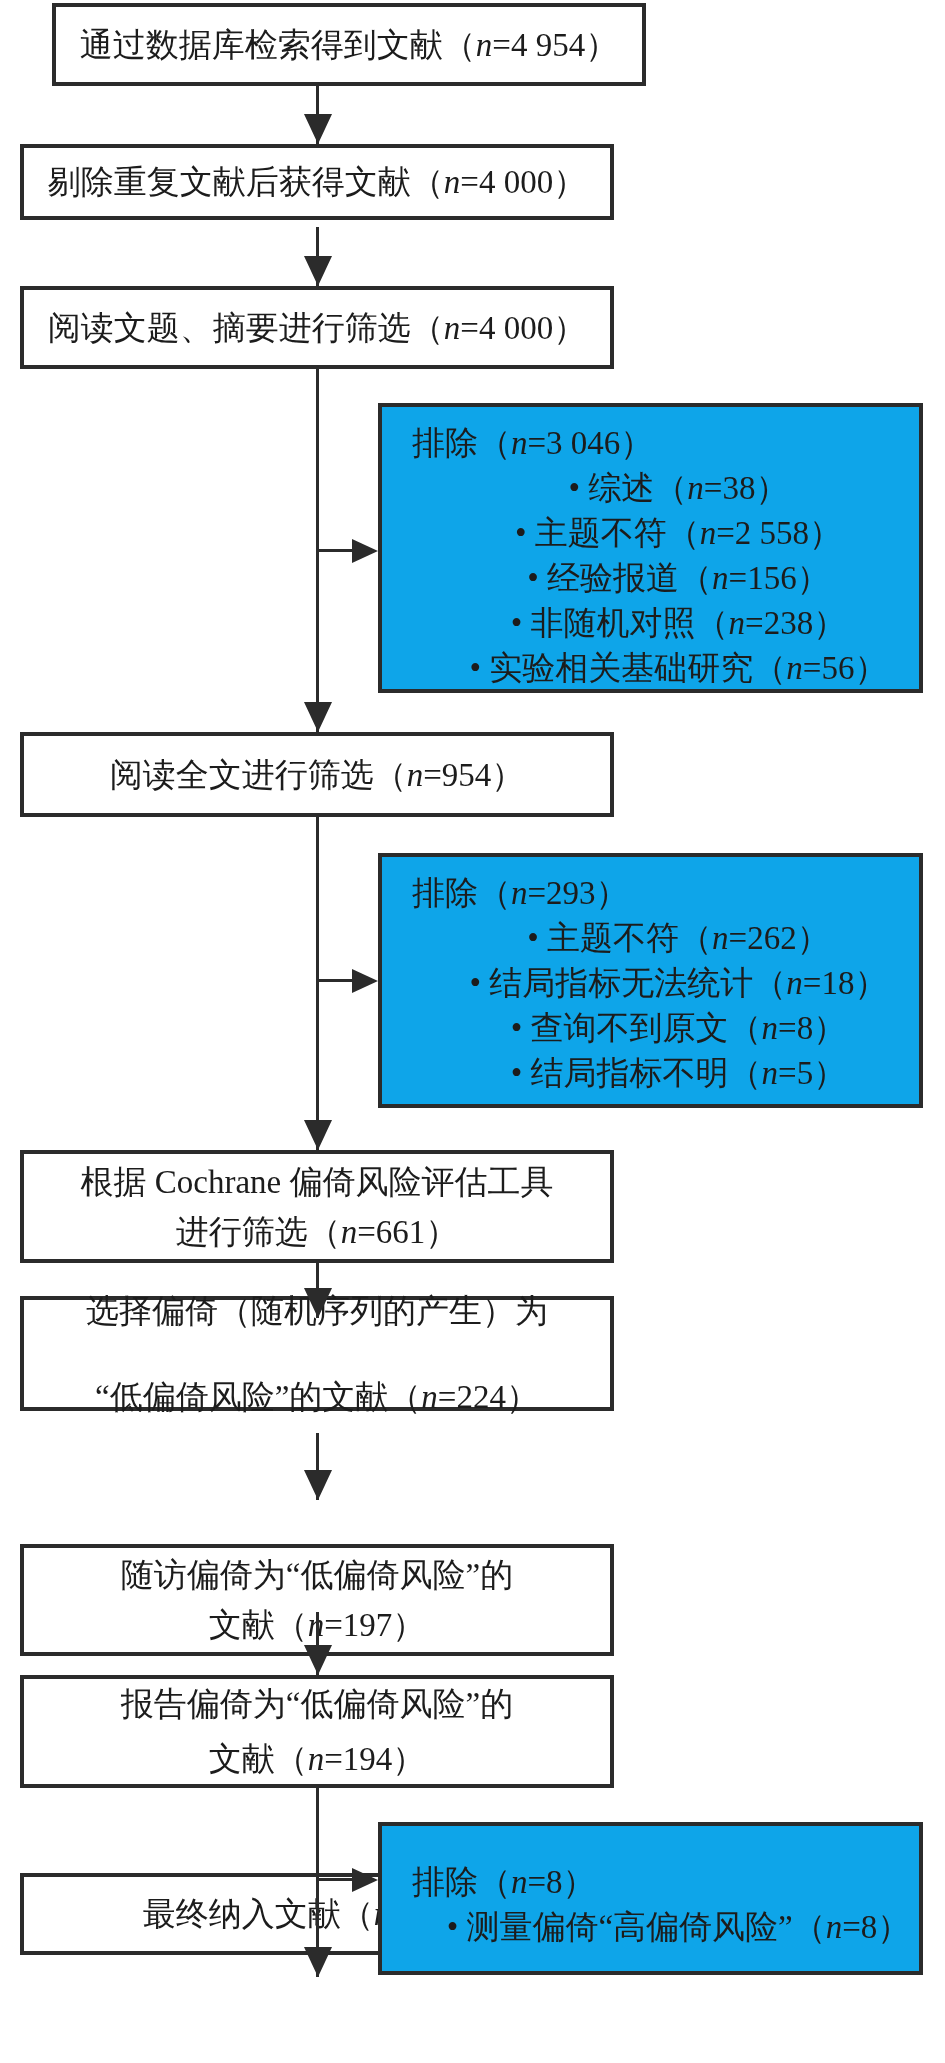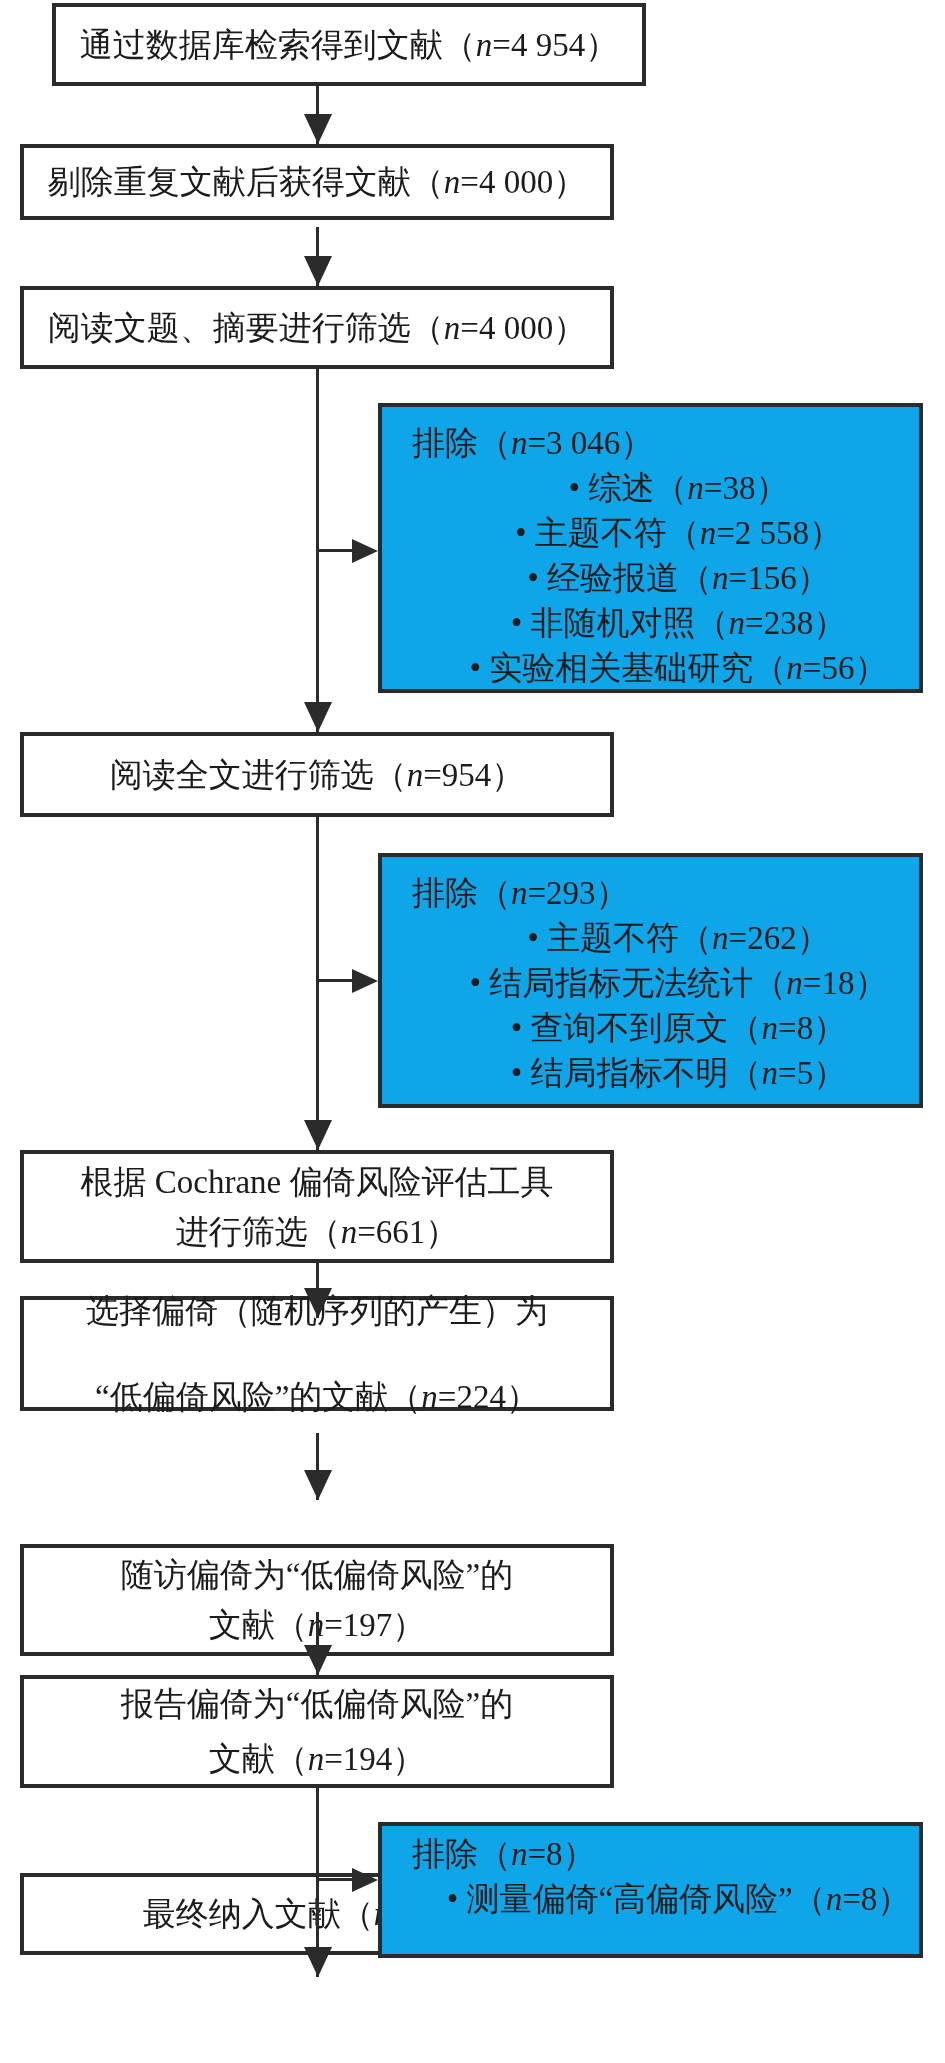"排除（n=8）" div.ebox { height: 136px -> 153px; padding-top: 6px -> 34px }
